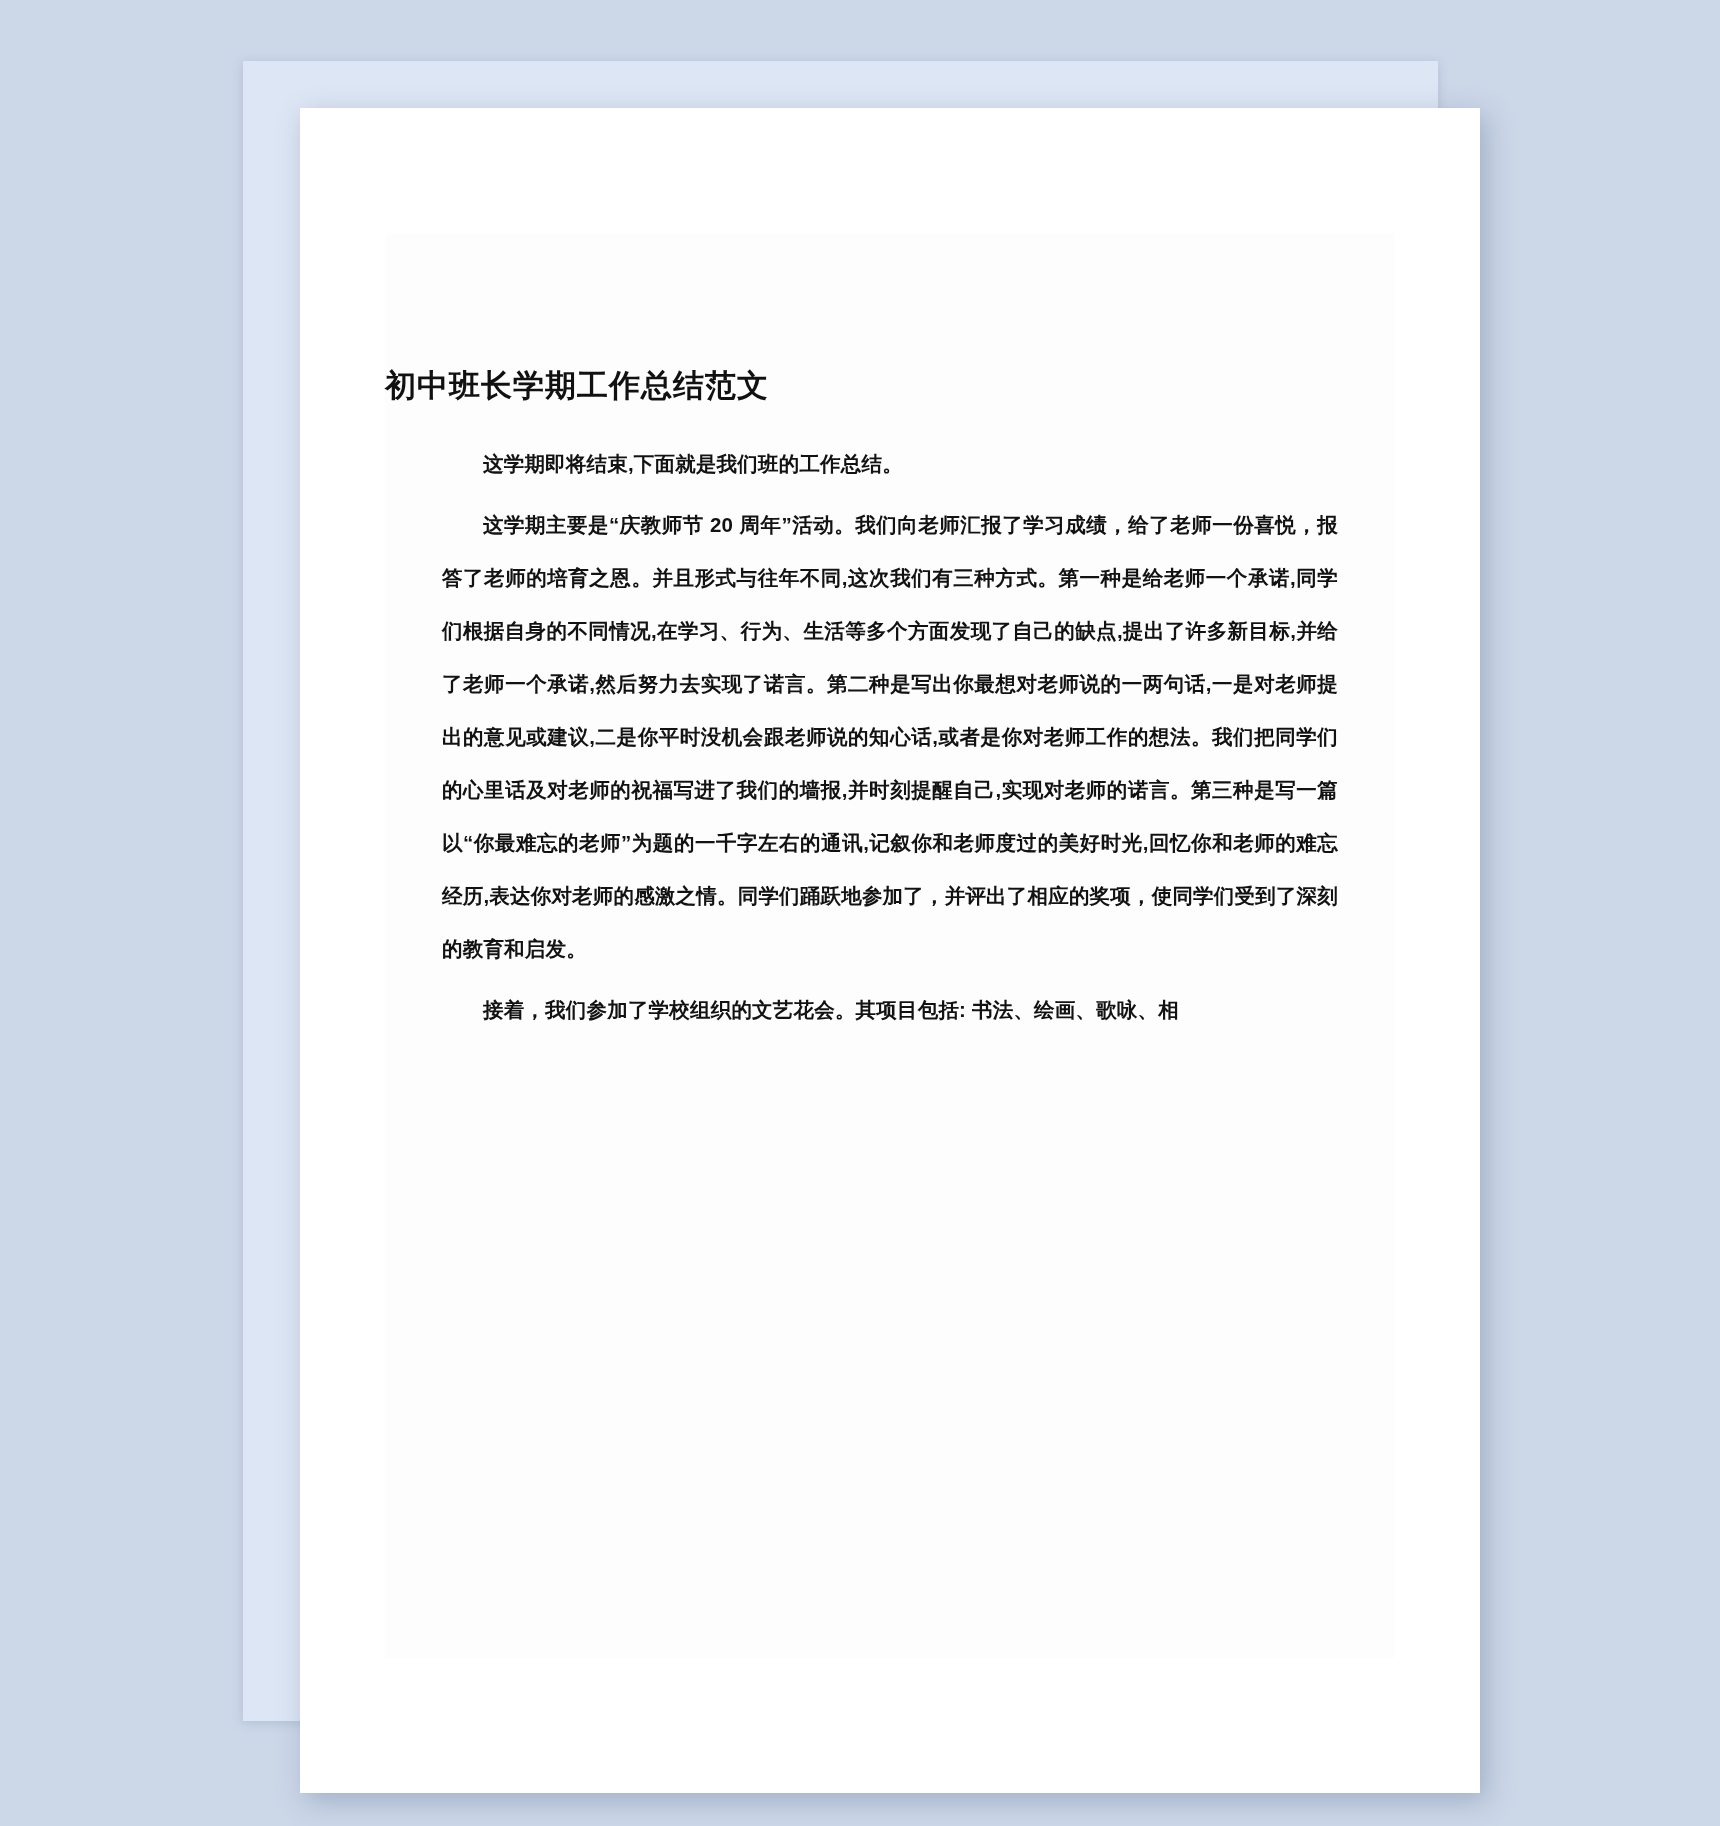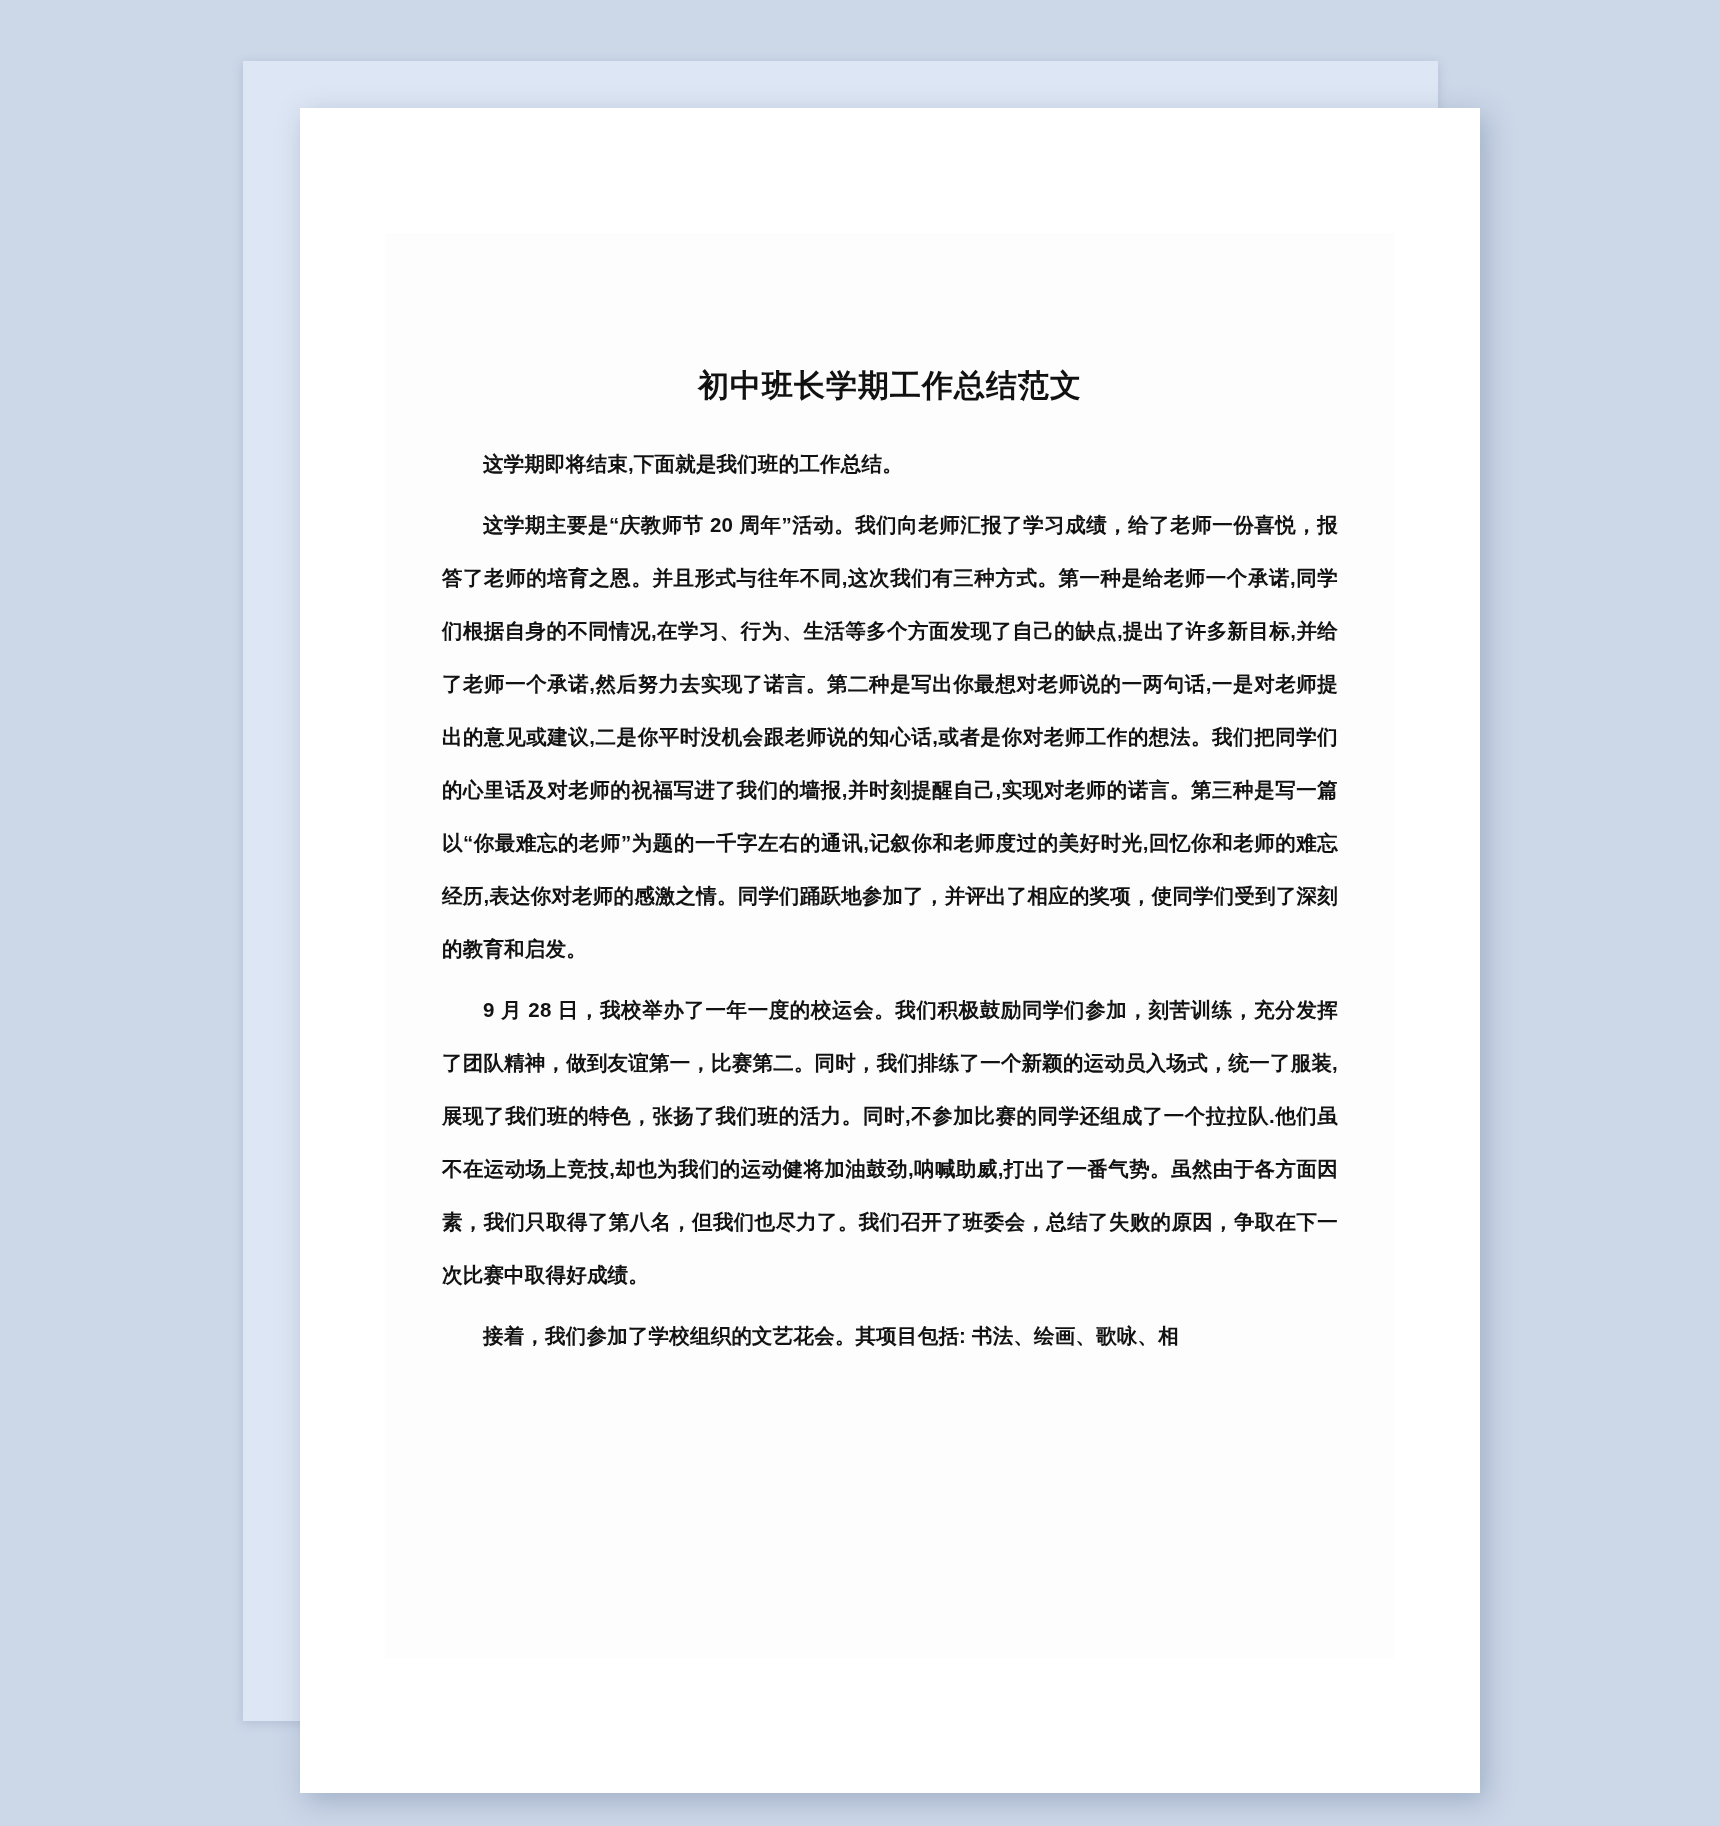"初中班长学期工作总结范文" .doc-title { text-align: center -> left }
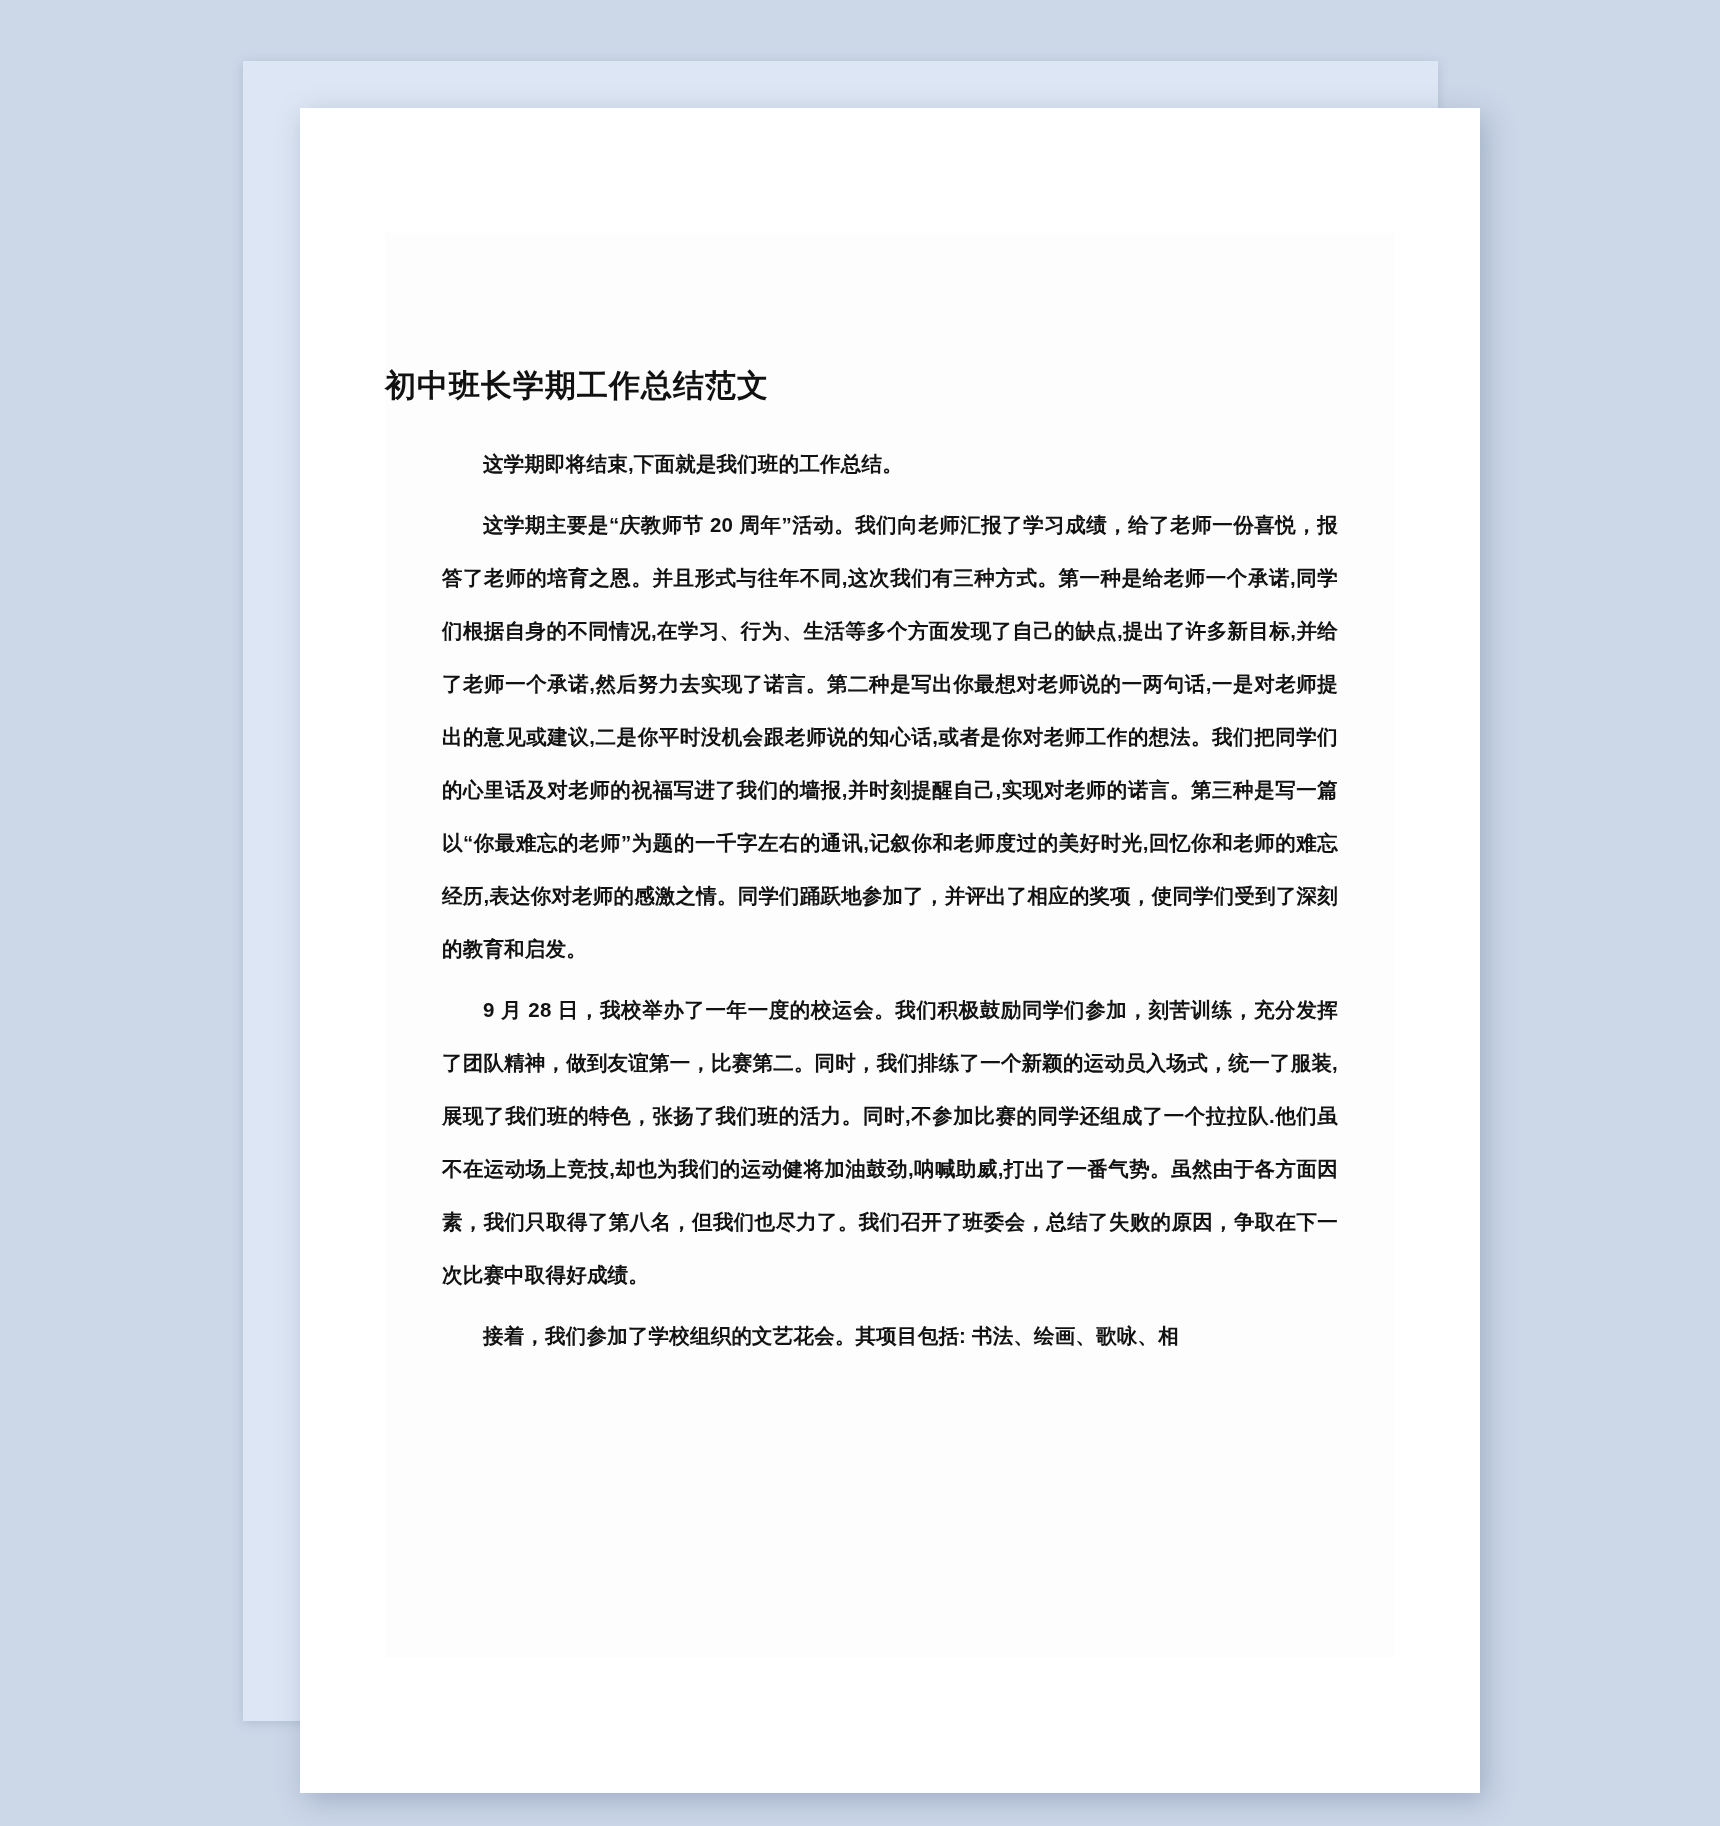"9 月 28" p.para { html: <p>9 月 28 日，我校举办了一年一度的校运会。我们积极鼓励同学们参加，刻苦训练，充分发挥了团队精神，做到友谊第一，比赛第二。同时，我们排练了一个新颖的运动员入场式，统一了服装,展现了我们班的特色，张扬了我们班的活力。同时,不参加比赛的同学还组成了一个拉拉队.他们虽不在运动场上竞技,却也为我们的运动健将加油鼓劲,呐喊助威,打出了一番气势。虽然由于各方面因素，我们只取得了第八名，但我们也尽力了。我们召开了班委会，总结了失败的原因，争取在下一次比赛中取得好成绩。</p> -> none }
